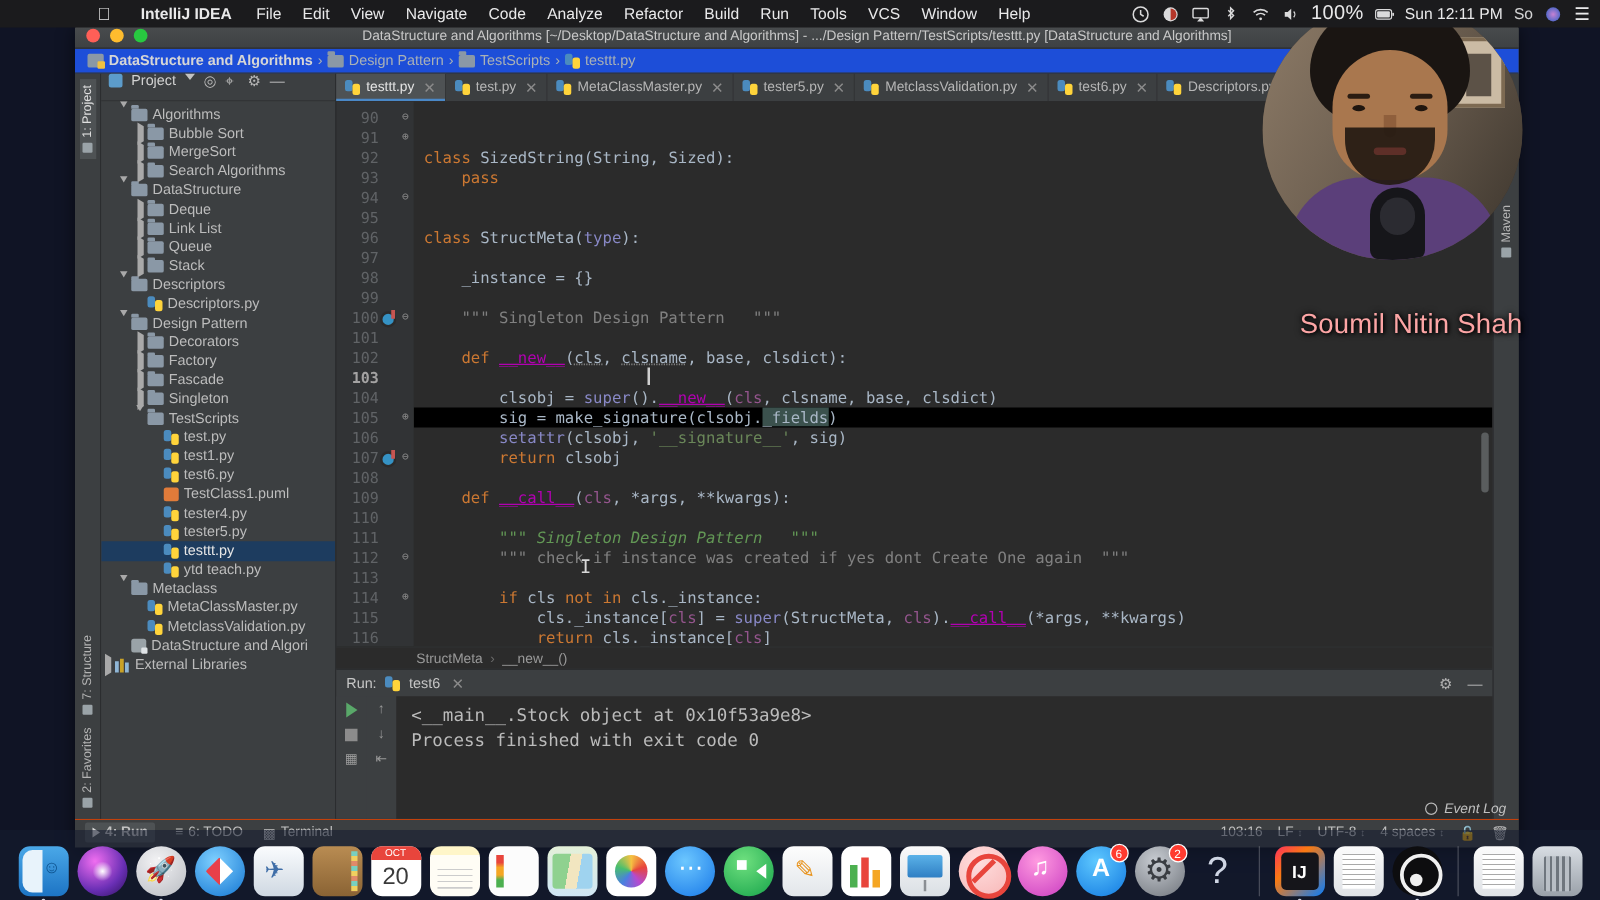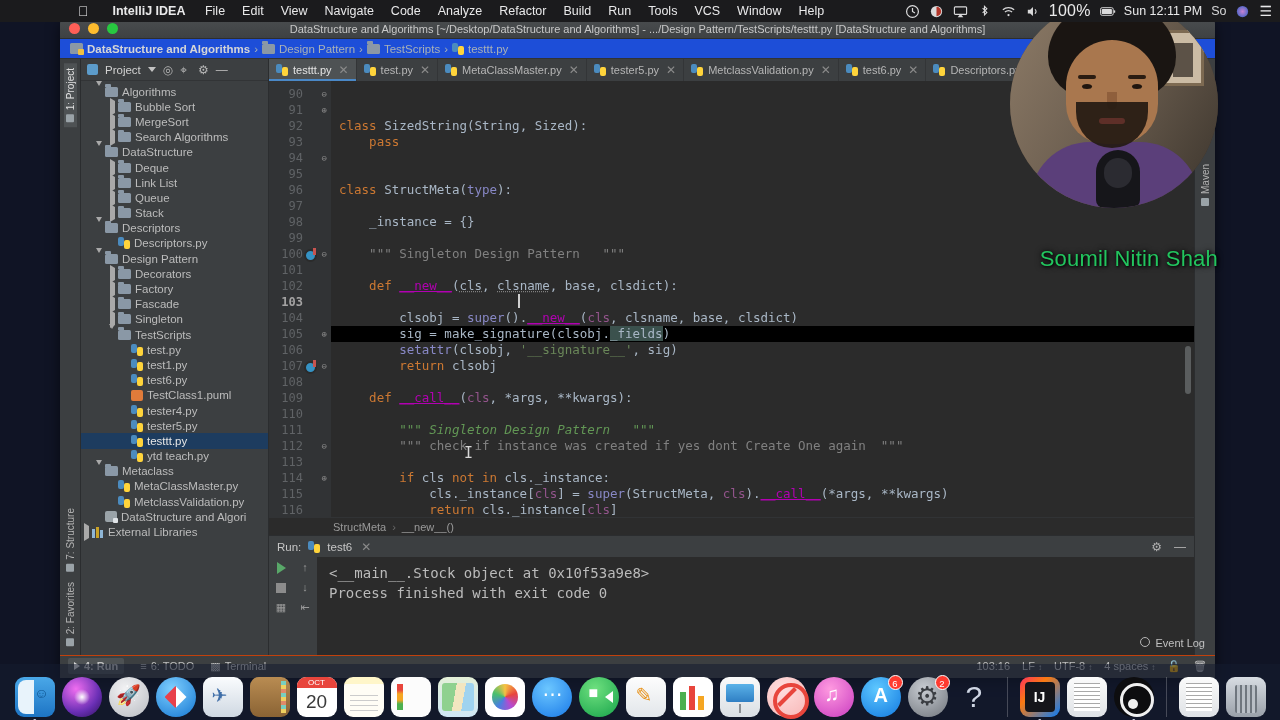"Project" #projhdr { align-items: center -> none }
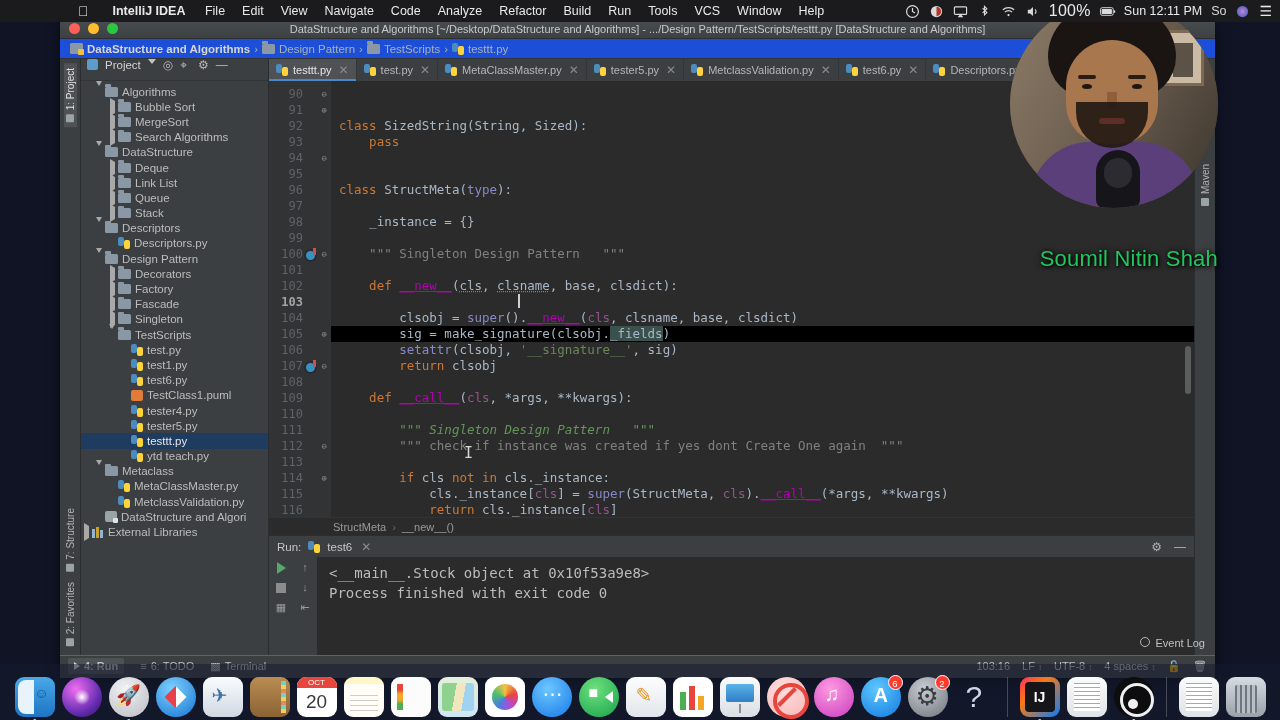"Soumil Nitin Shah" #wcname { color: #22c55e -> #fca5a5 }
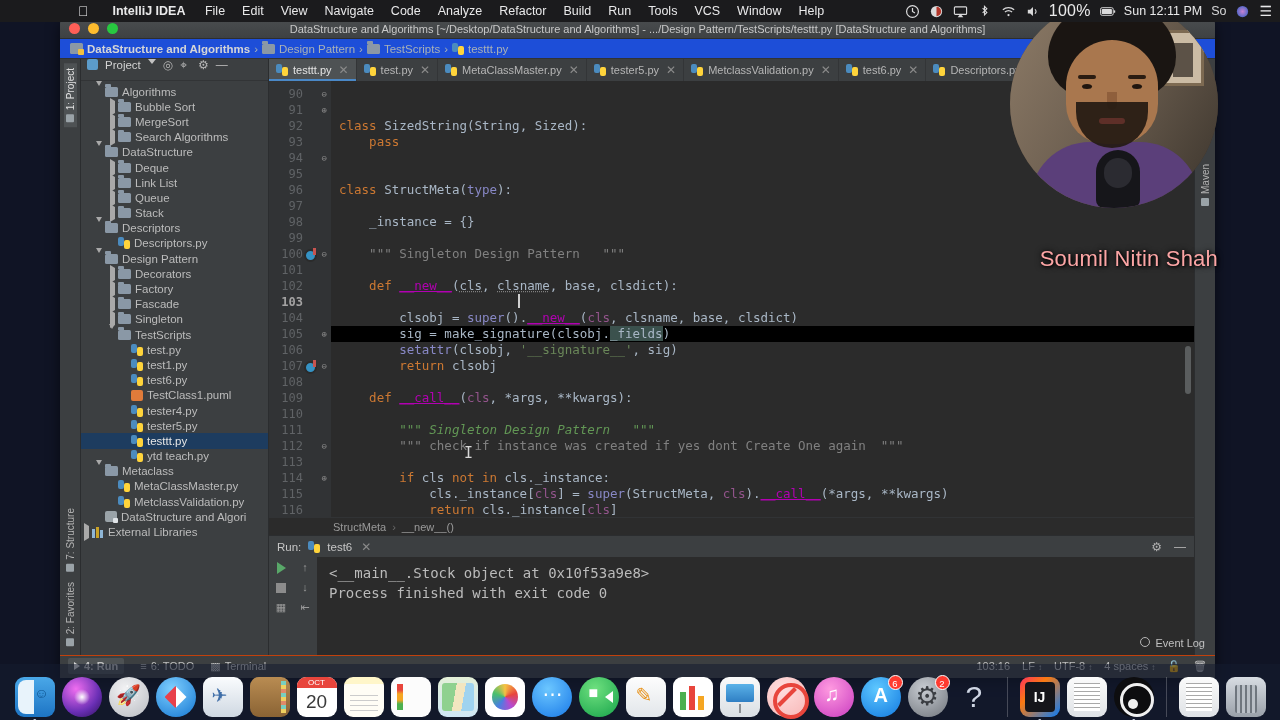"Event Log" #eventlogrow { align-items: flex-start -> center; font-style: none -> italic }
